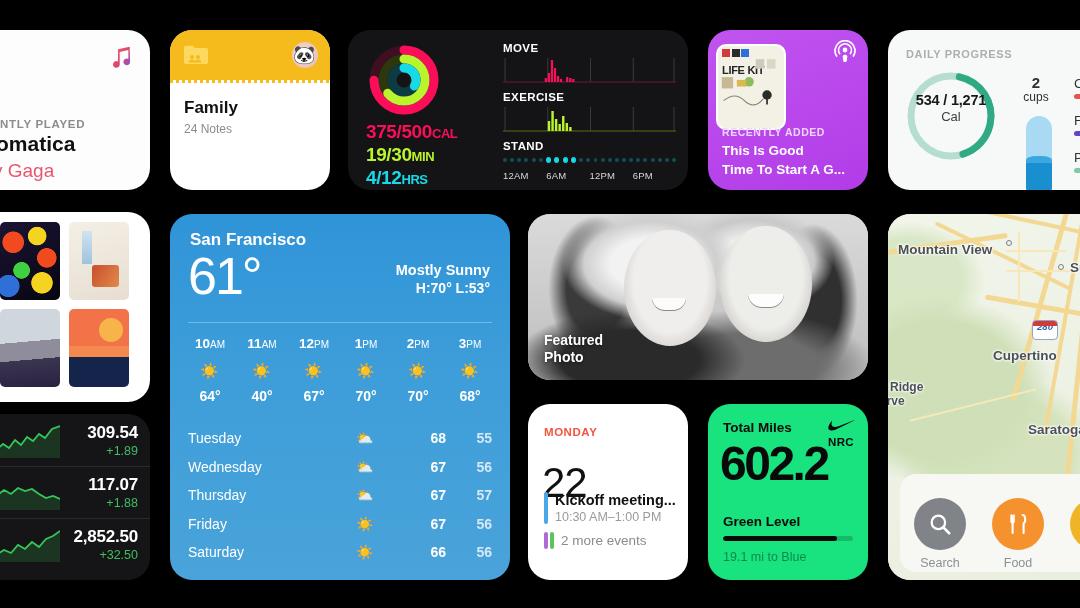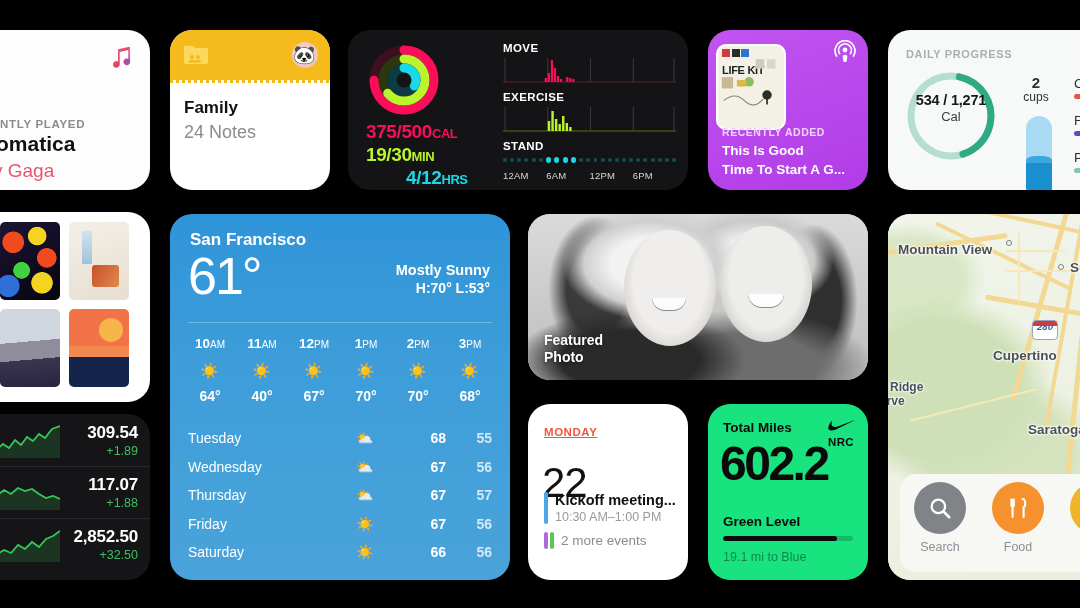"24 Notes" .notes-sub { font-size: 18px -> 12px }
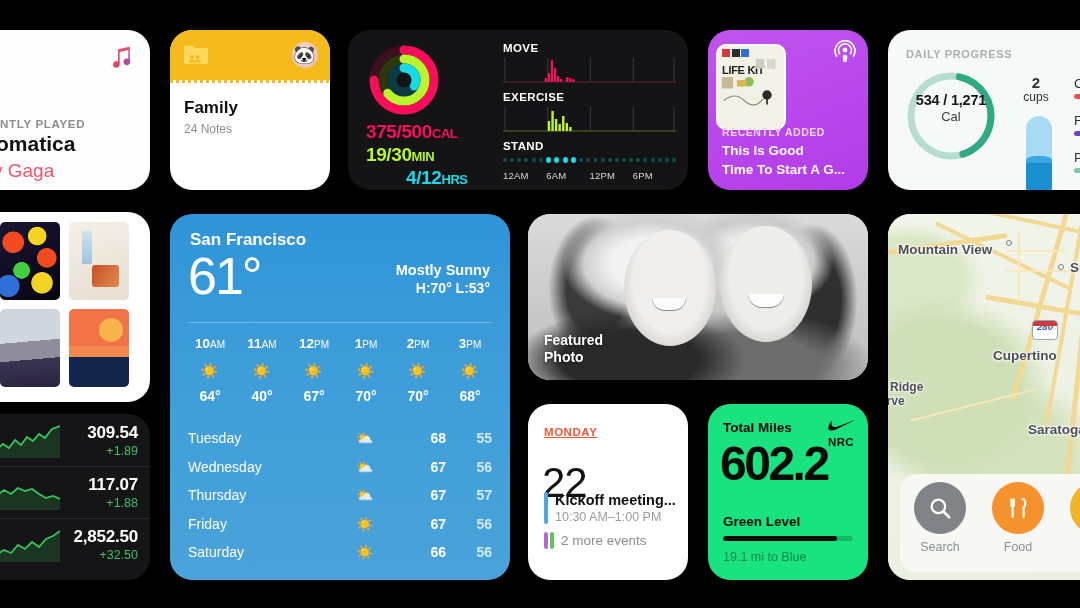"4/12HRS" .fit-st { margin-left: 40px -> none }
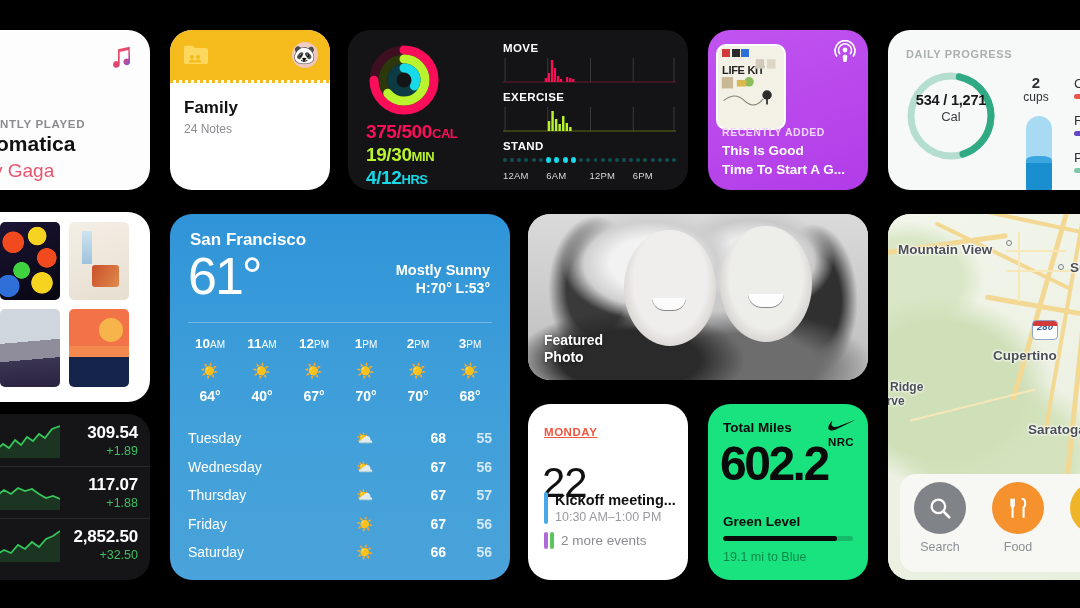"MONDAY" .cal-day { text-decoration: underline -> none }
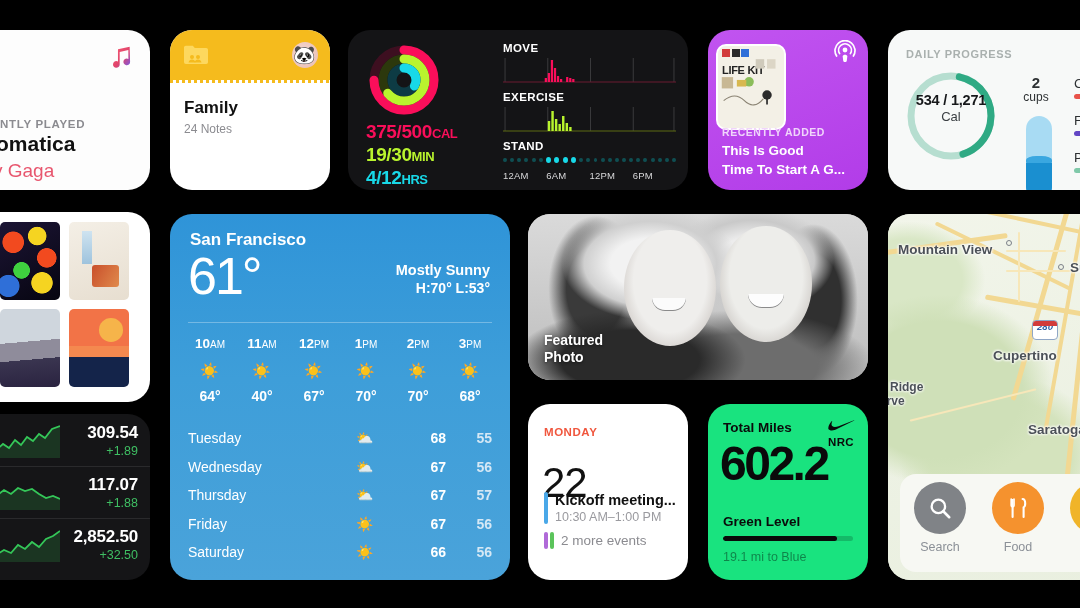"Search" .tray-btn { top: 8px -> 24px }
